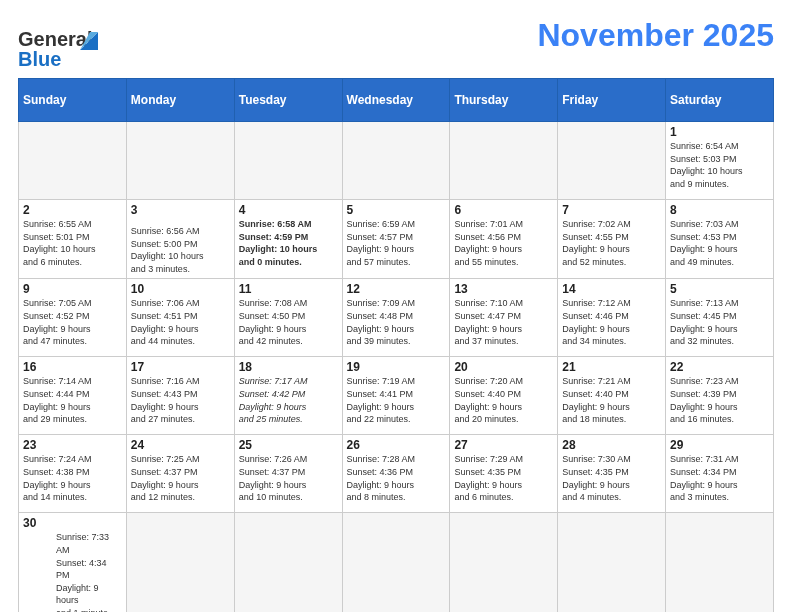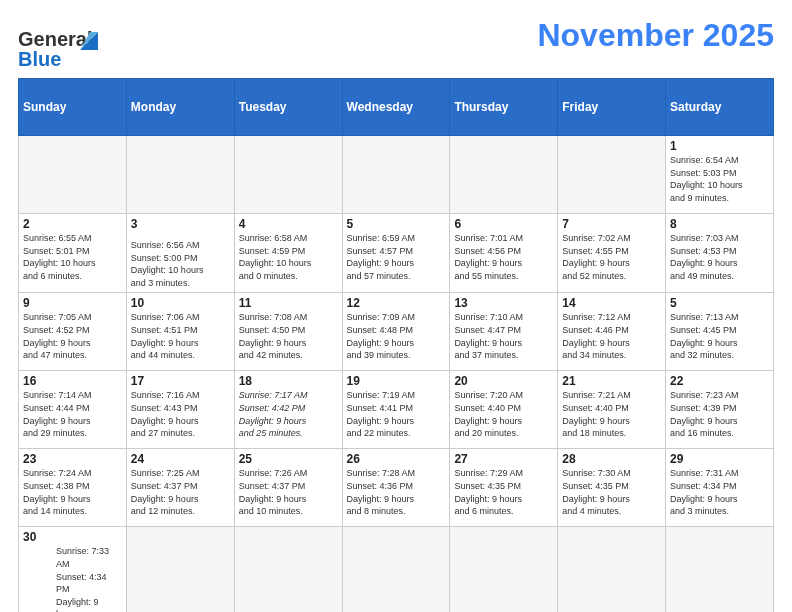"Sunday" .calendar th { padding: 21px 4px -> 14px 4px }
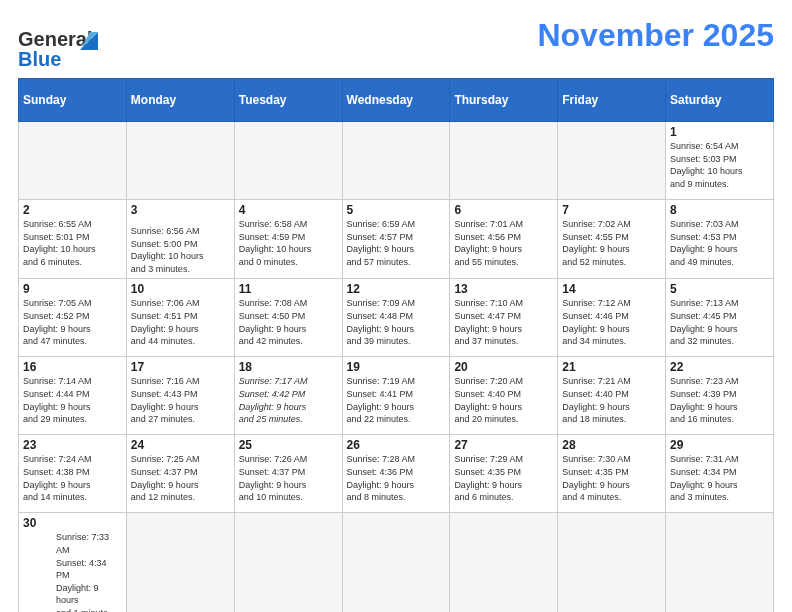"Sunrise: 6:58 AM" div.day-info { font-weight: none -> bold }
